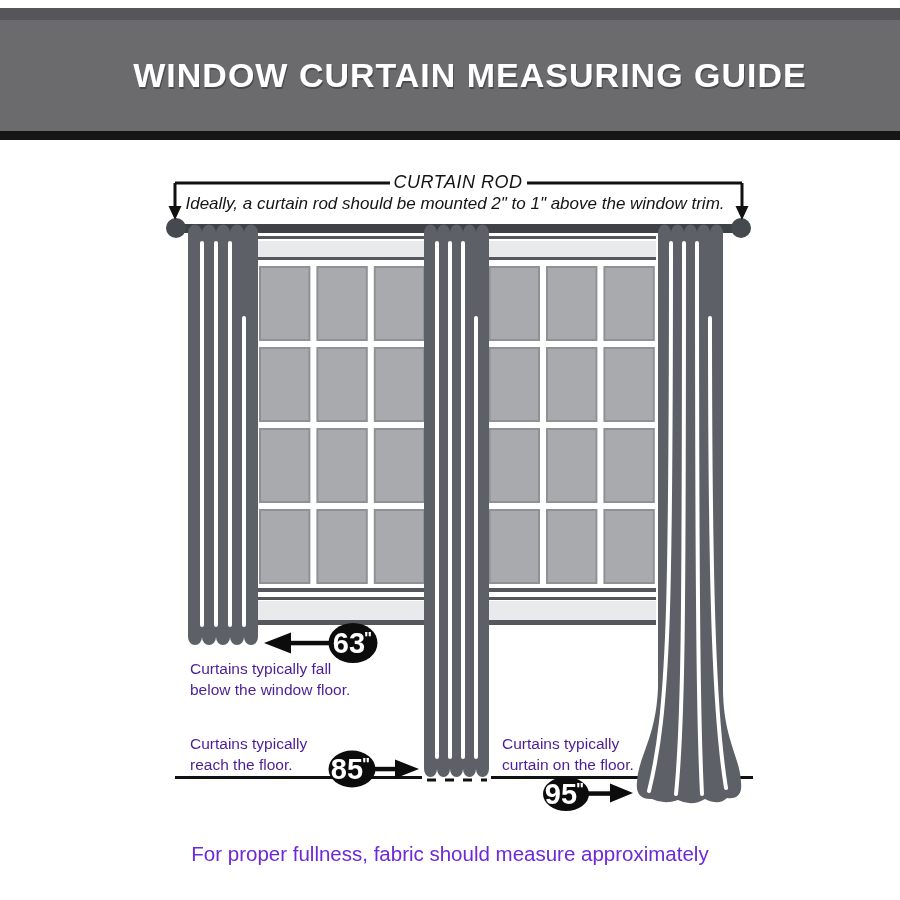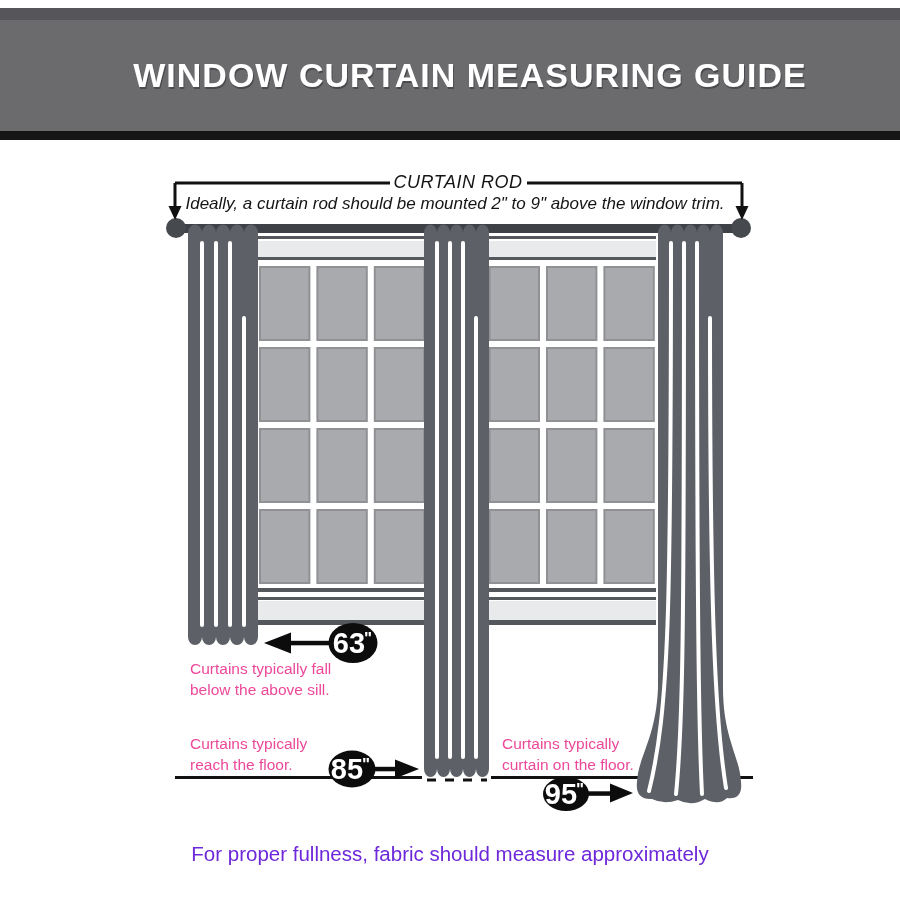"Ideally, a curtain rod should" div.label { text: 9 -> 1 }
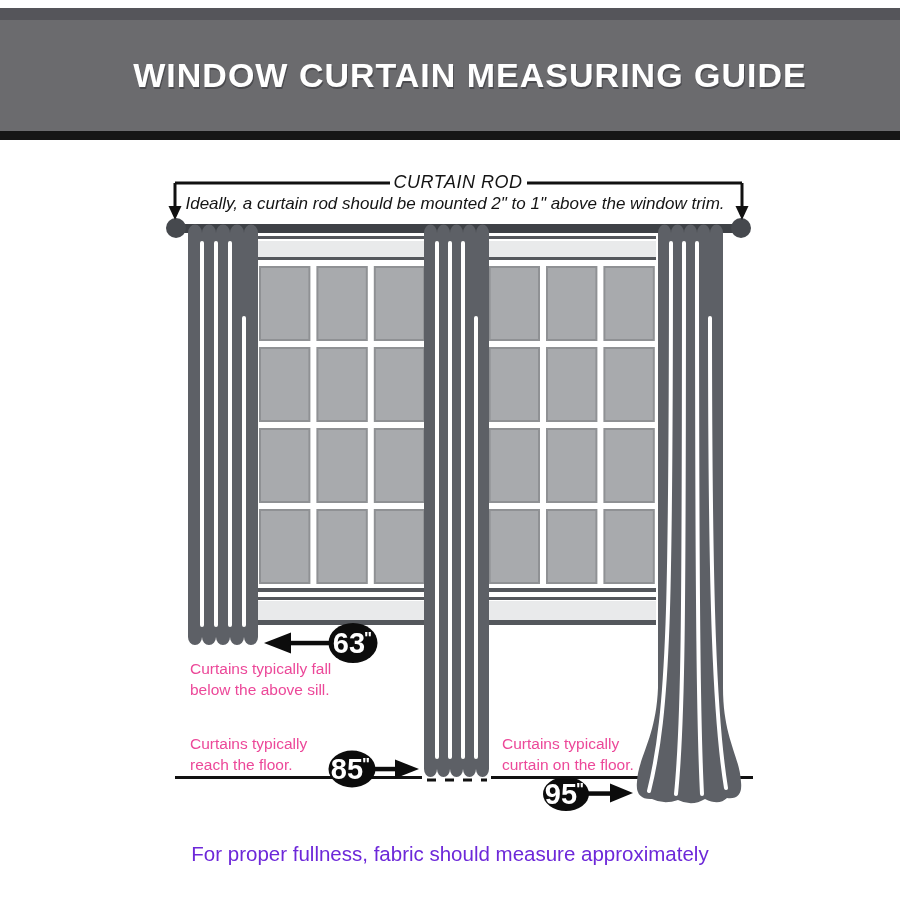"Curtains typically fall" .caption { color: #ec4899 -> #4c1d95 }
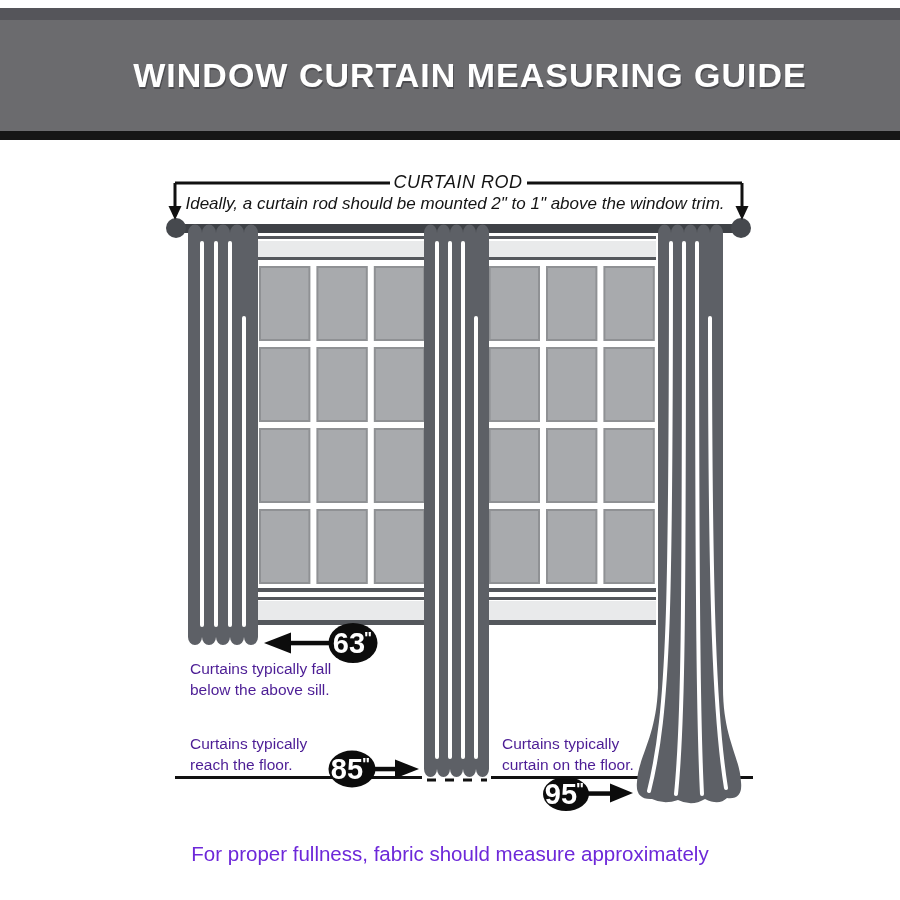"below the above sill." span { text: above sill -> window floor }
